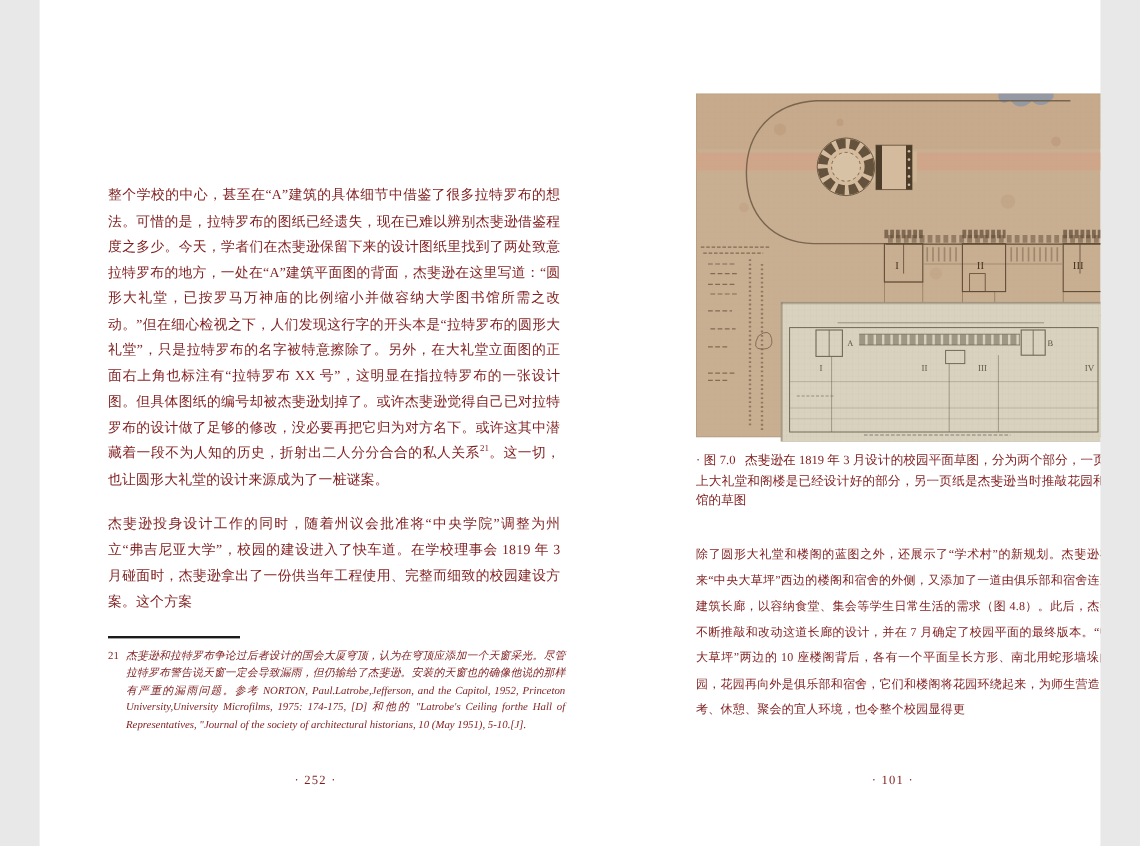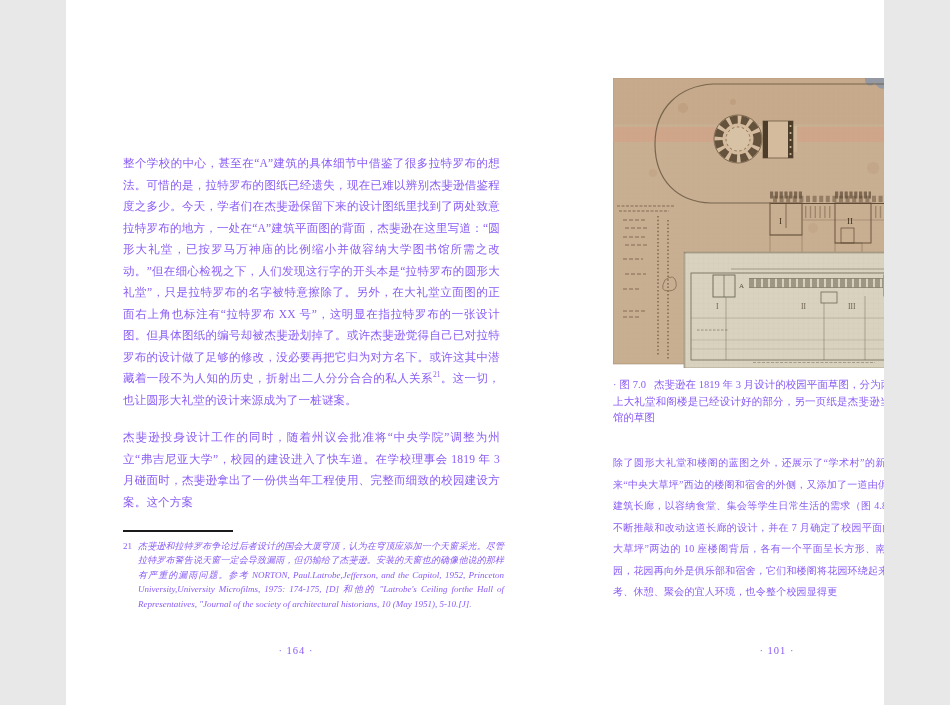"整个学校的中心，甚至在“A”建筑的具体细节中借鉴了很多拉特罗布的想法。可惜的是，" .spread { color: #8b5cf6 -> #7f1d1d; width: 818px -> 884px }
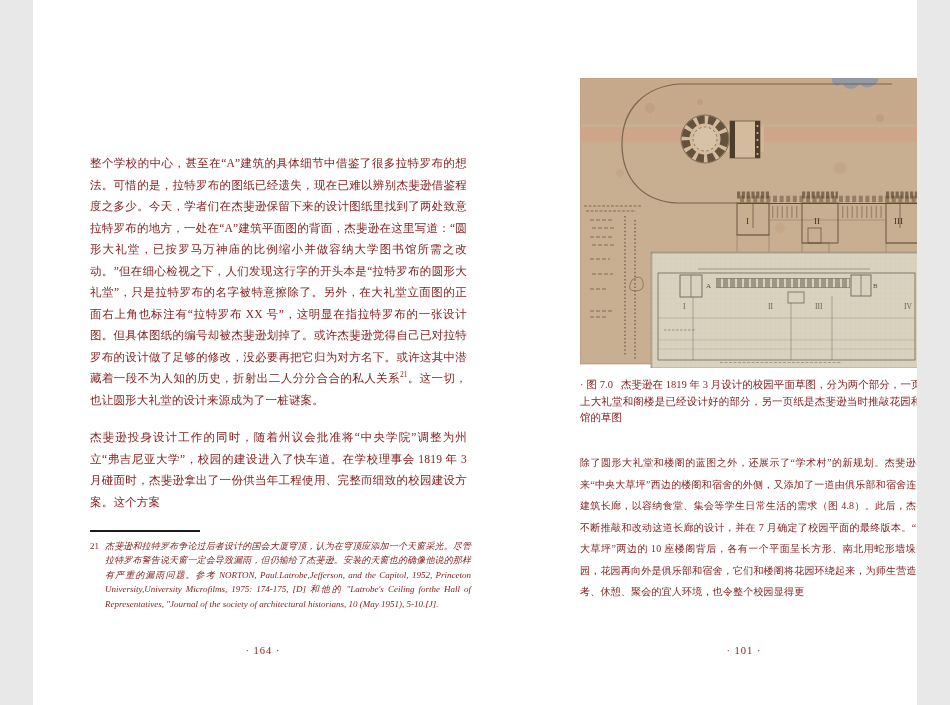"· 164 ·" div.page-number { text: 164 -> 252 }
